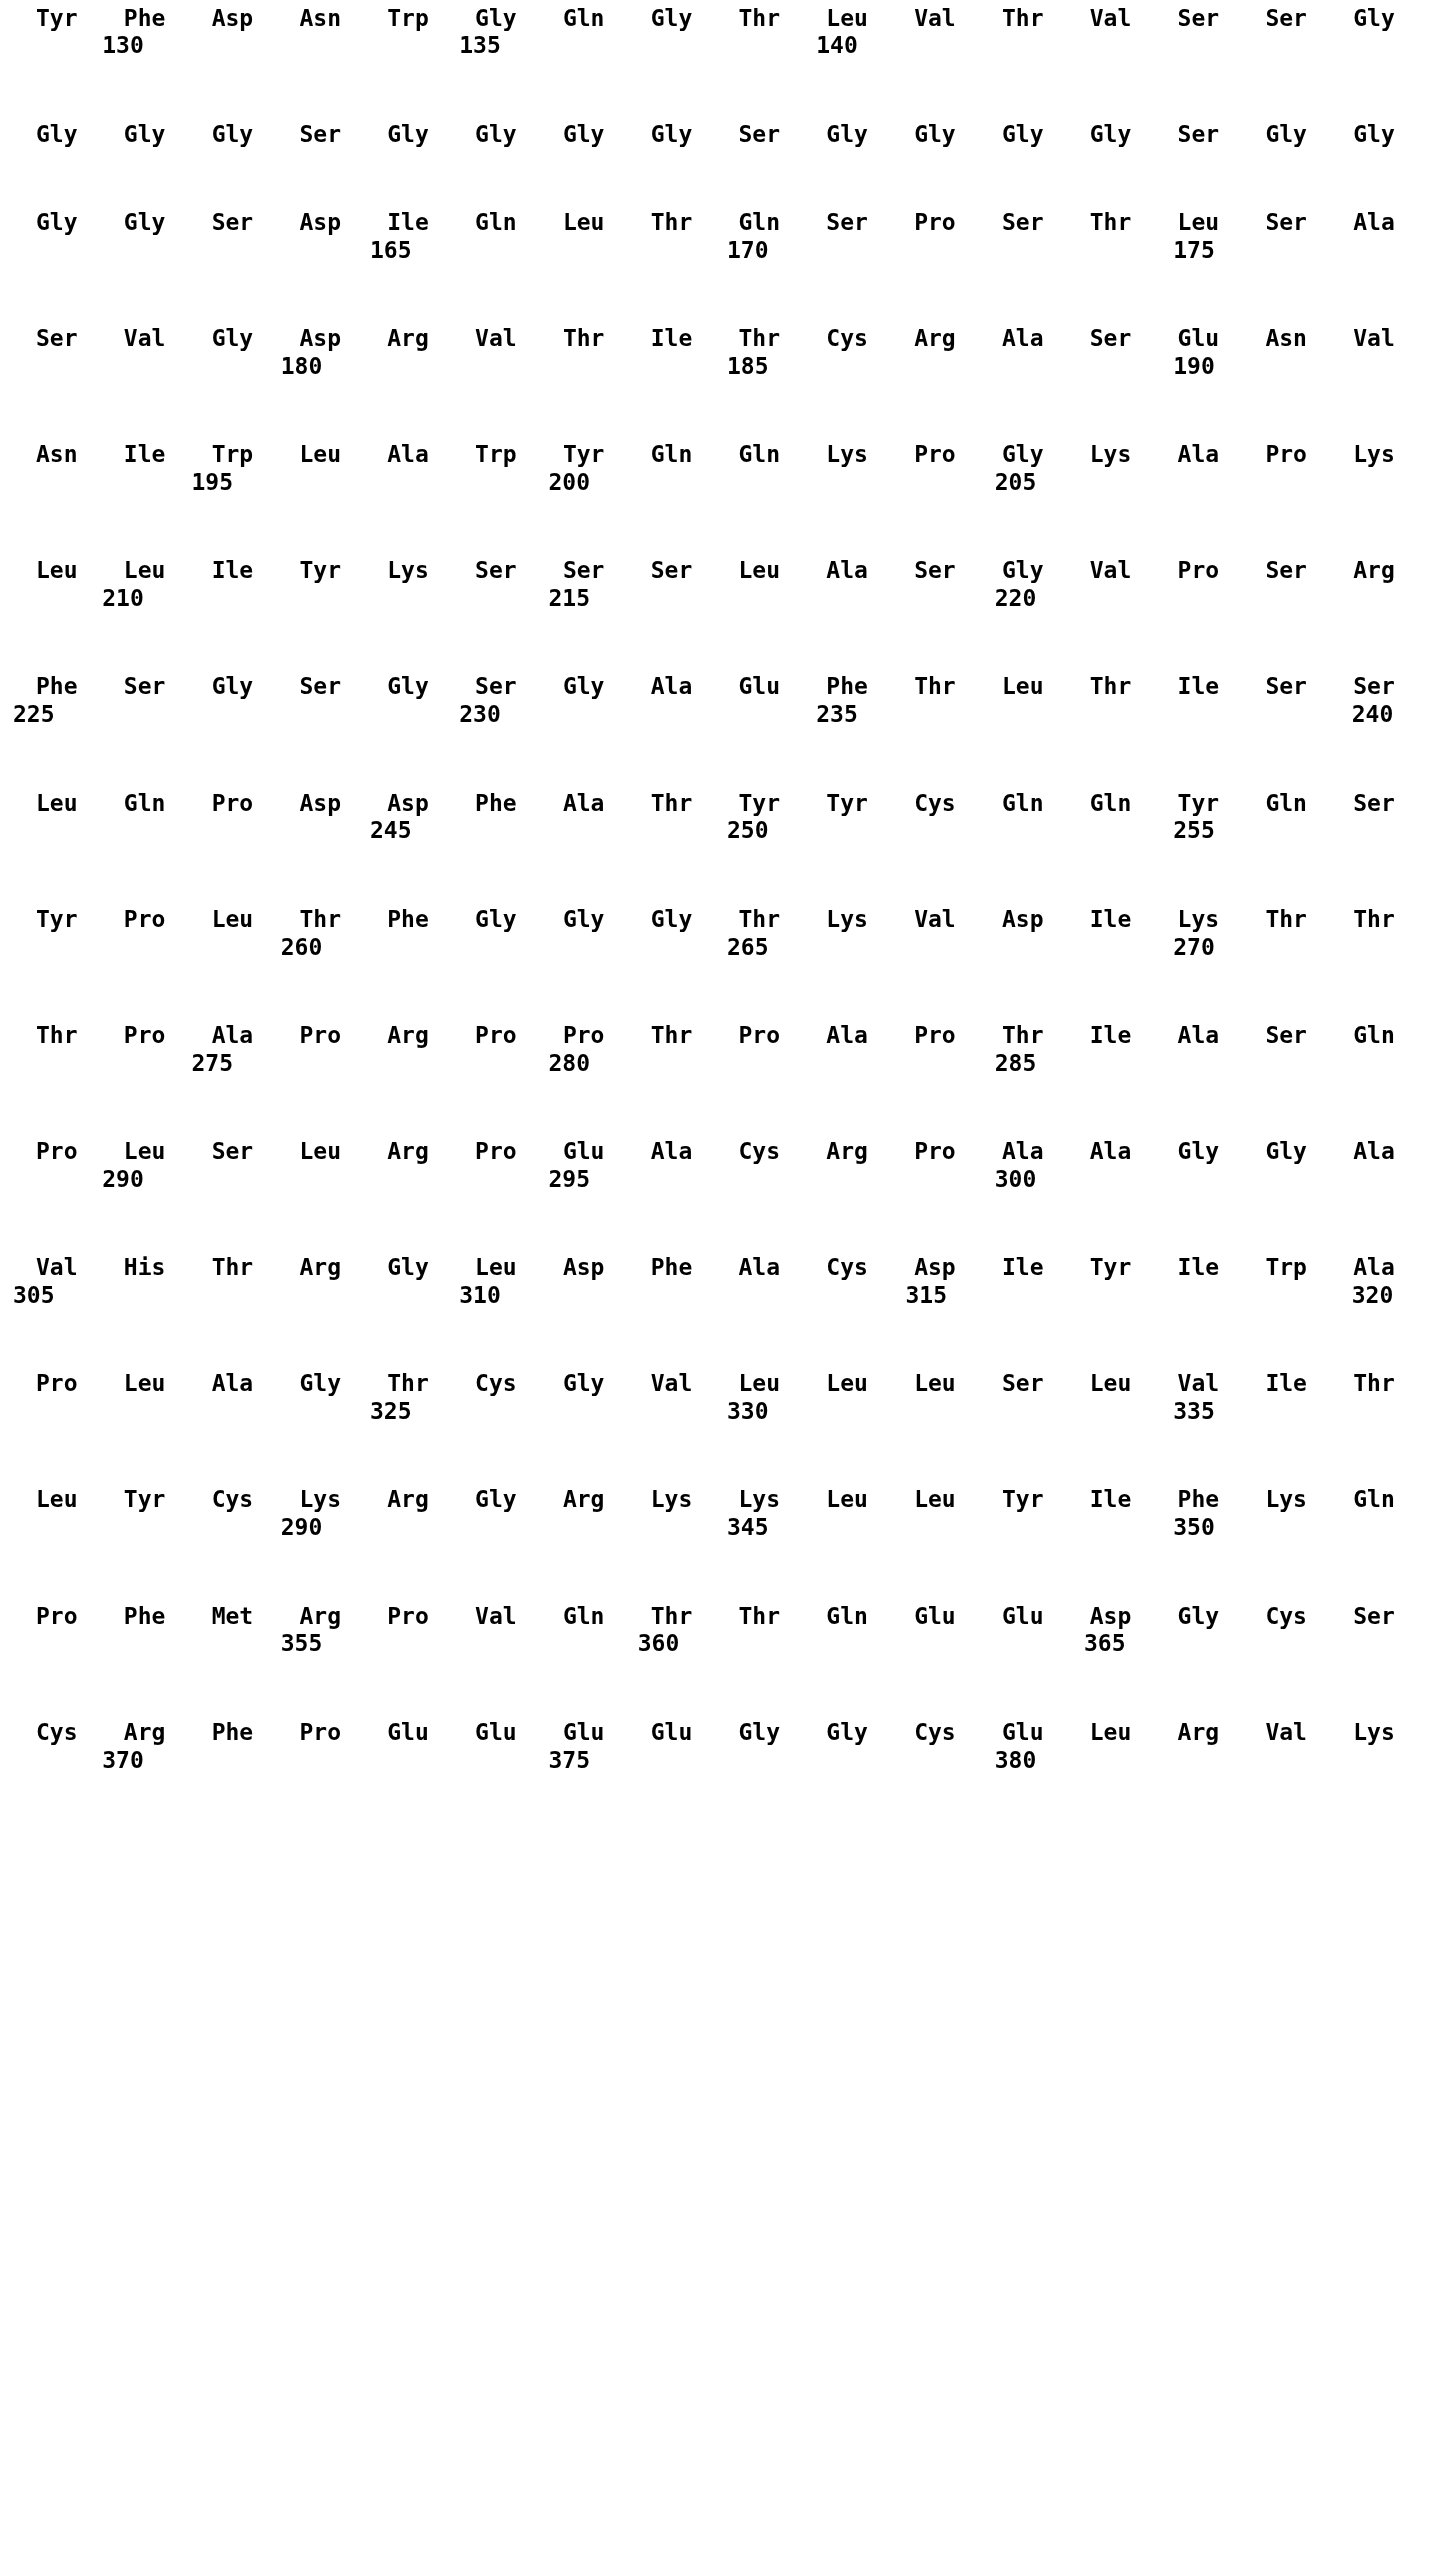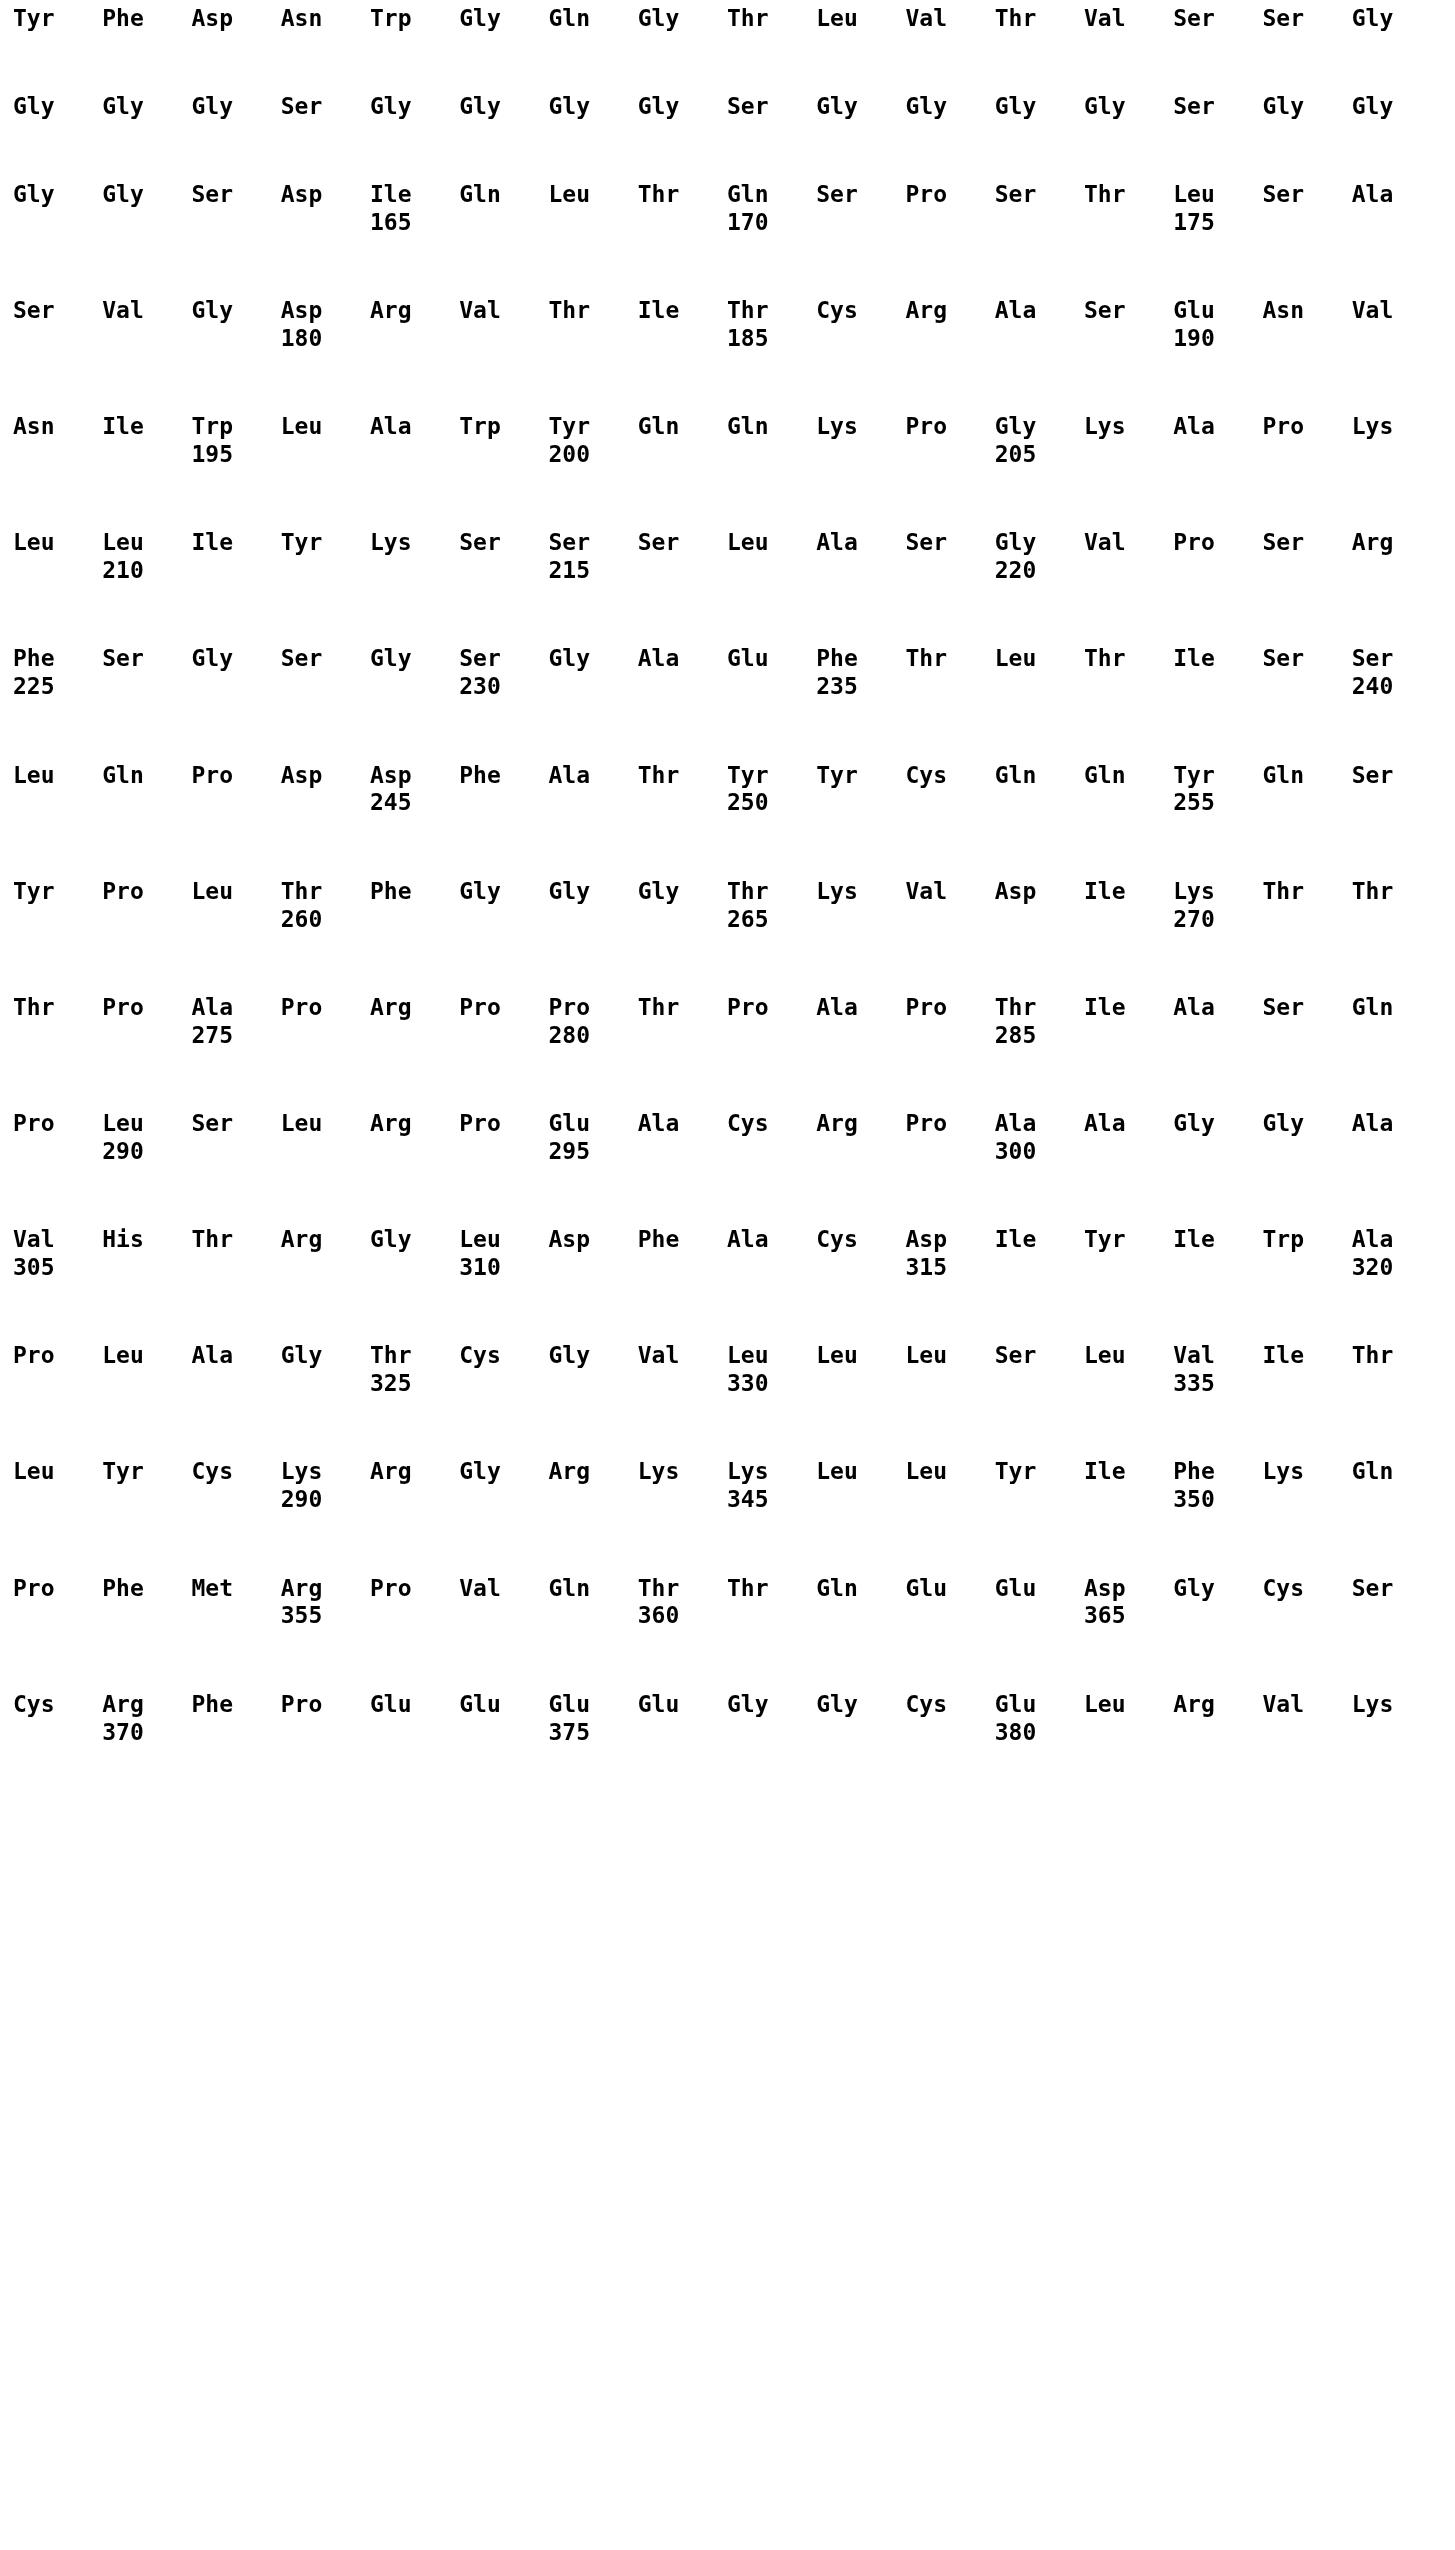"Tyr" .residue-row { margin-left: none -> 23px }
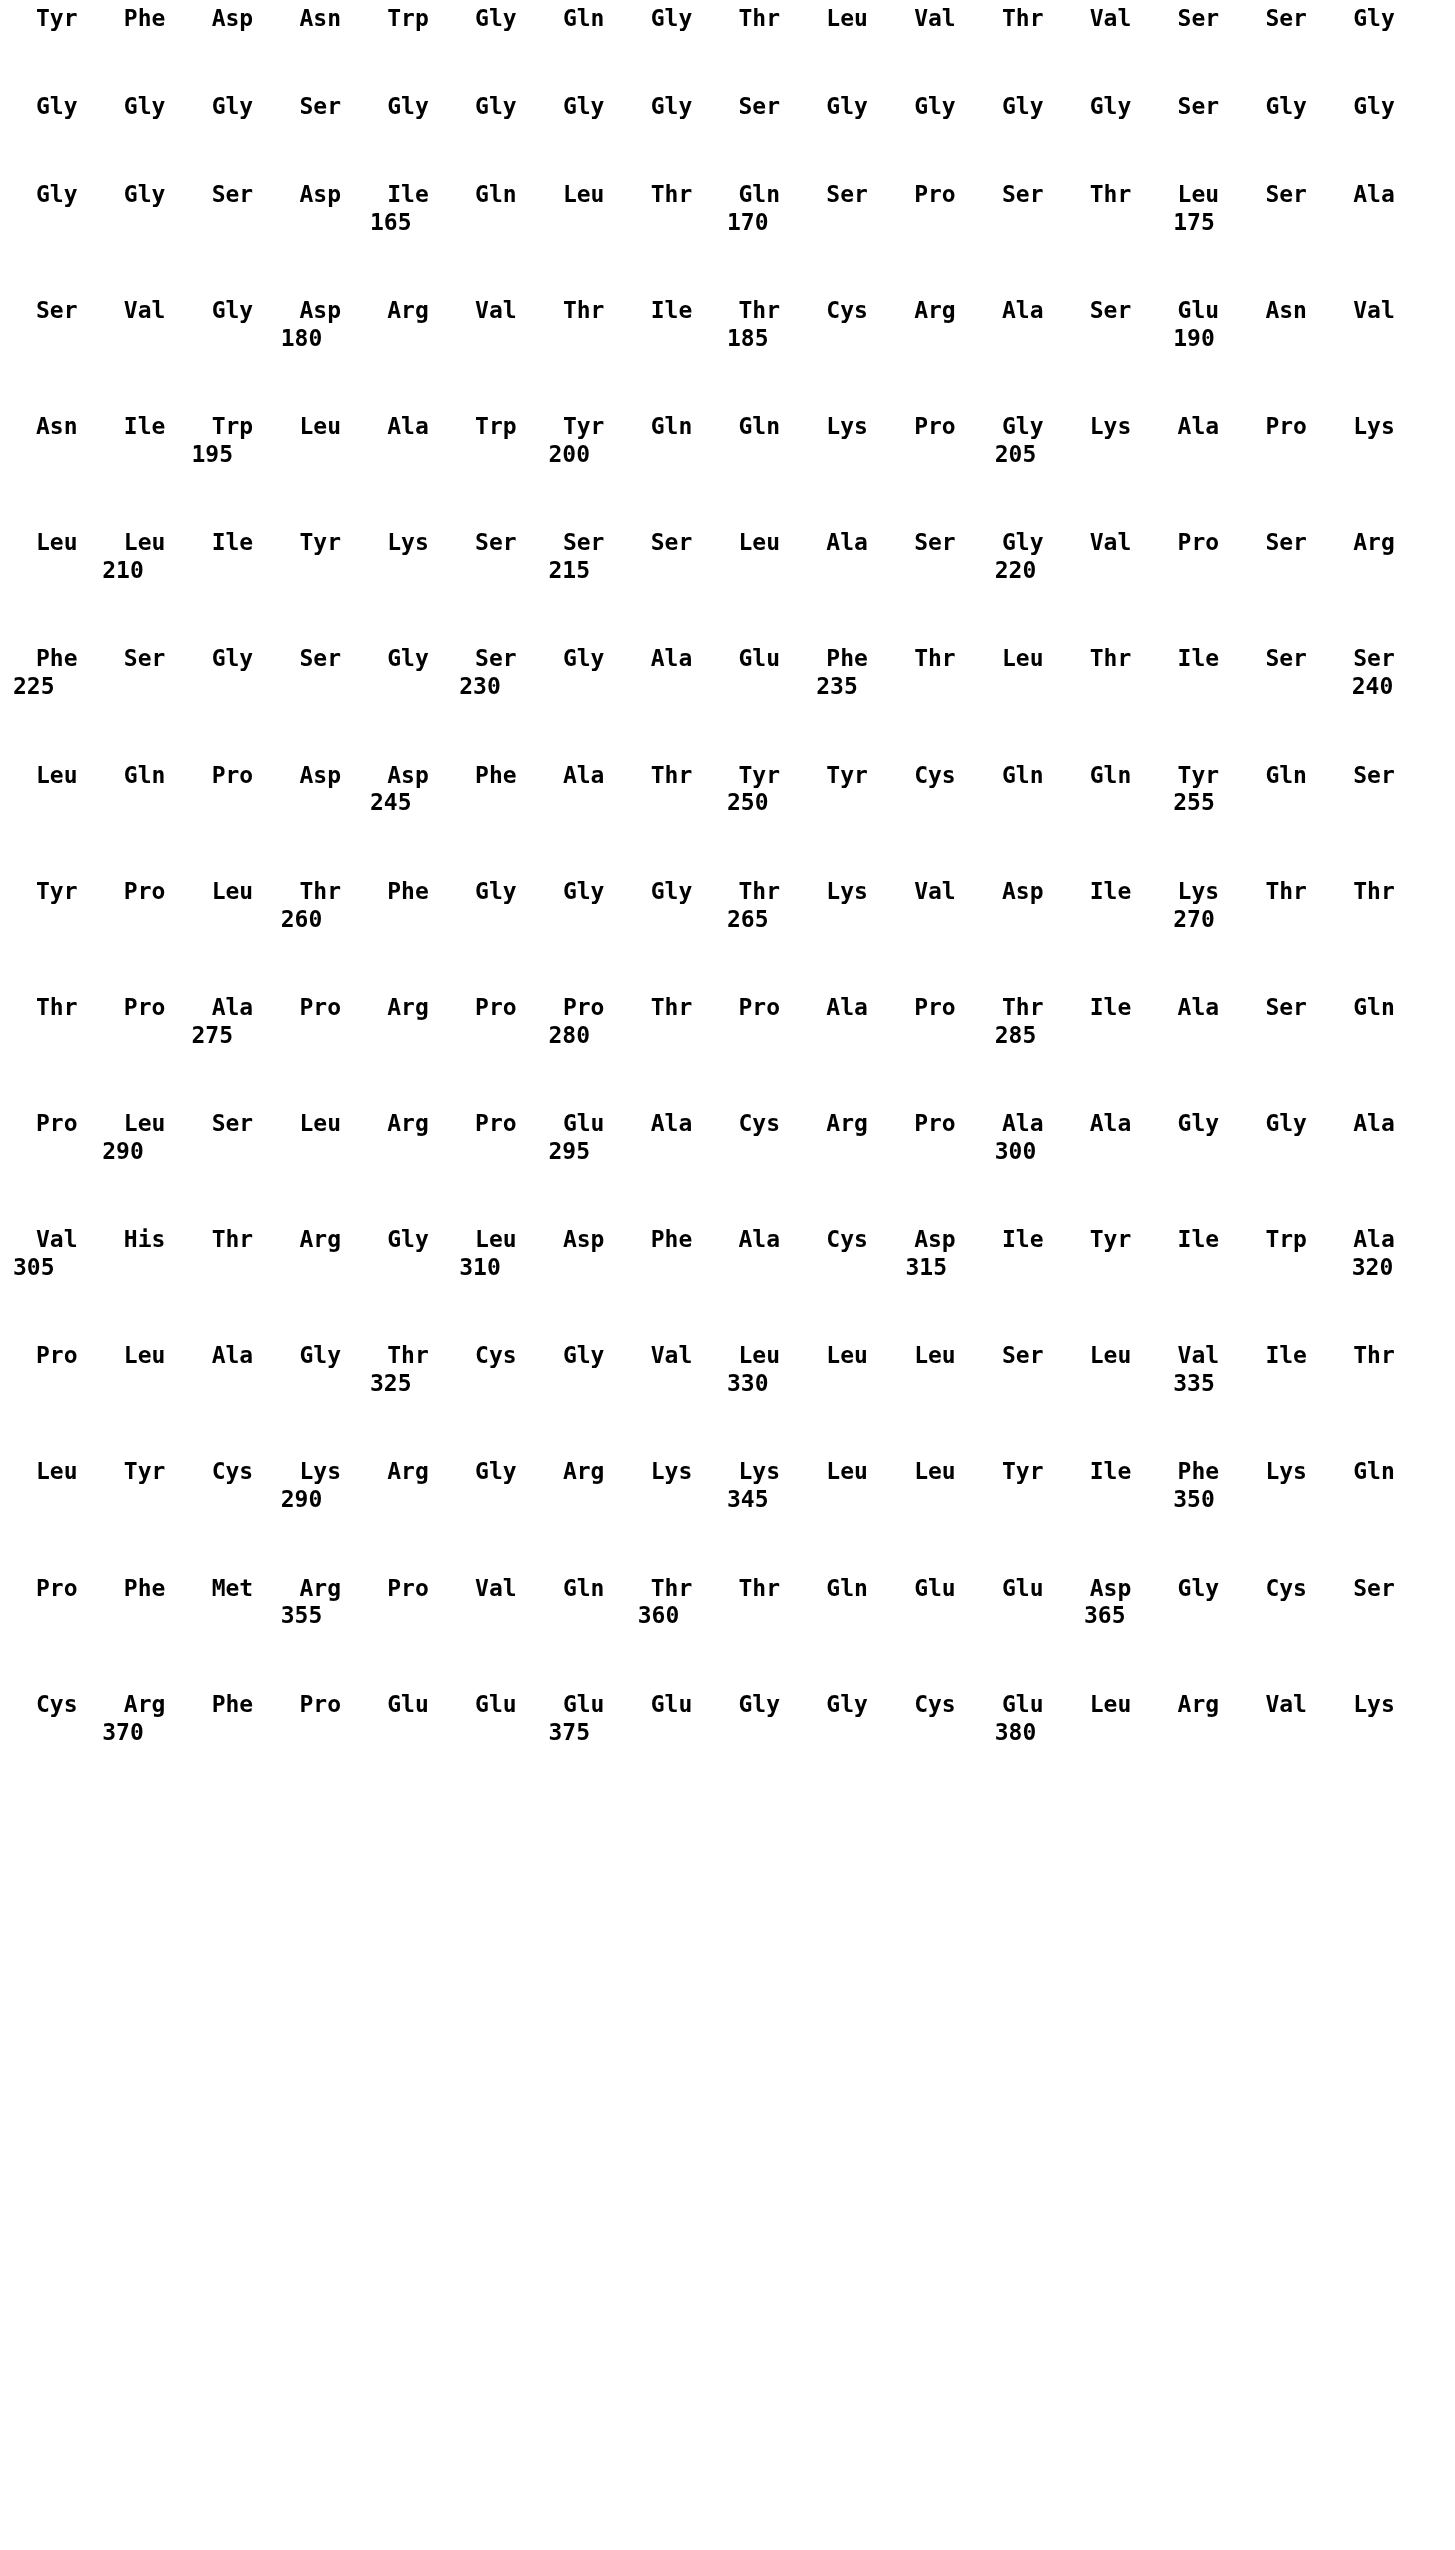"130" div.number-row { html: none -> <div> <span></span> <span>130</span> <span></span> <span></span> <span></span> <span>135</span> <span></span> <span></span> <span></span> <span>140</span> <span></span> <span></span> <span></span> <span></span> <span></span> <span></span> </div> }
